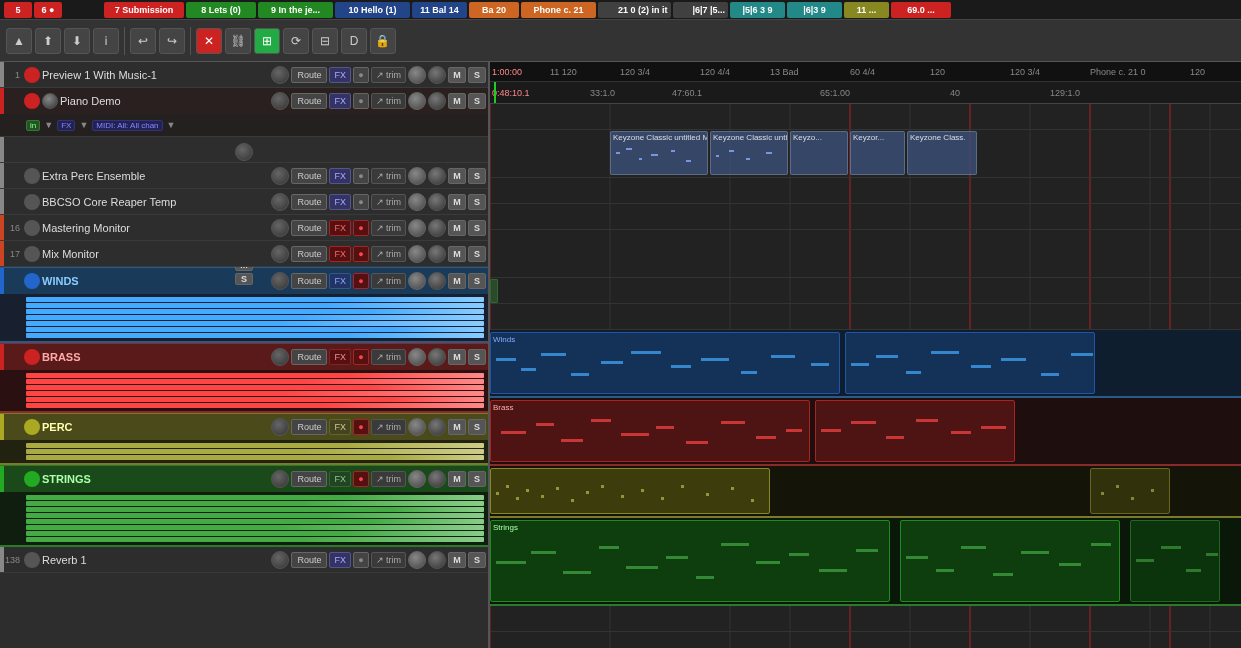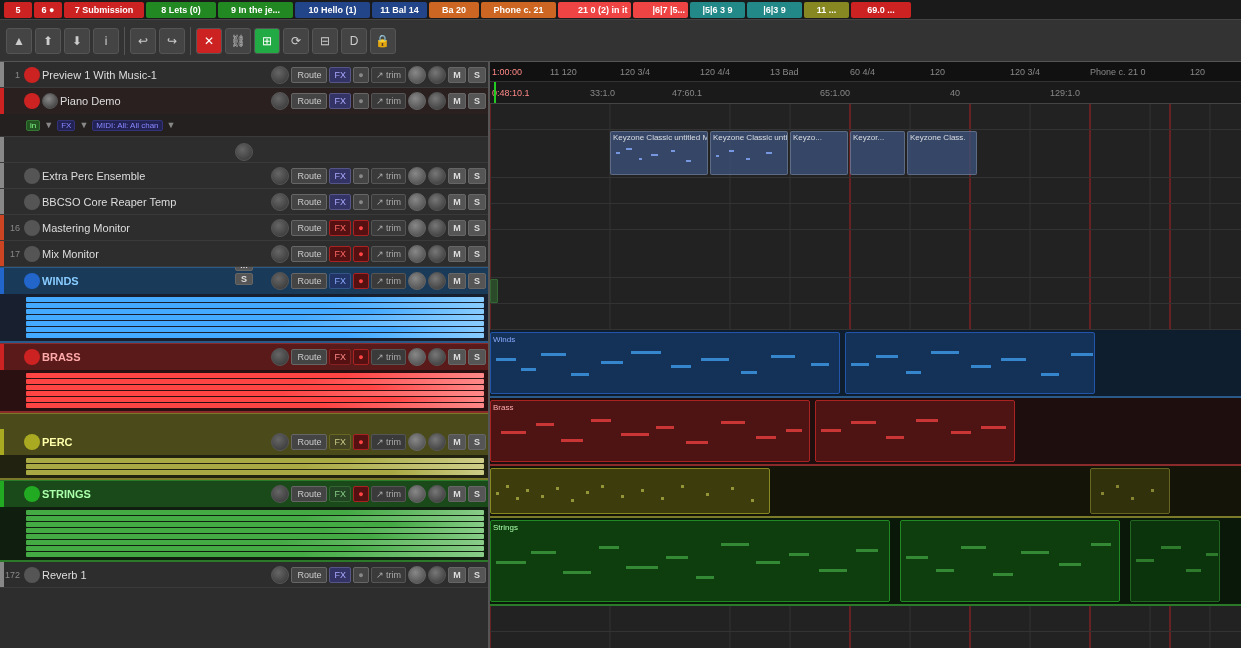"7 Submission" span.top-marker { margin-left: none -> 40px }
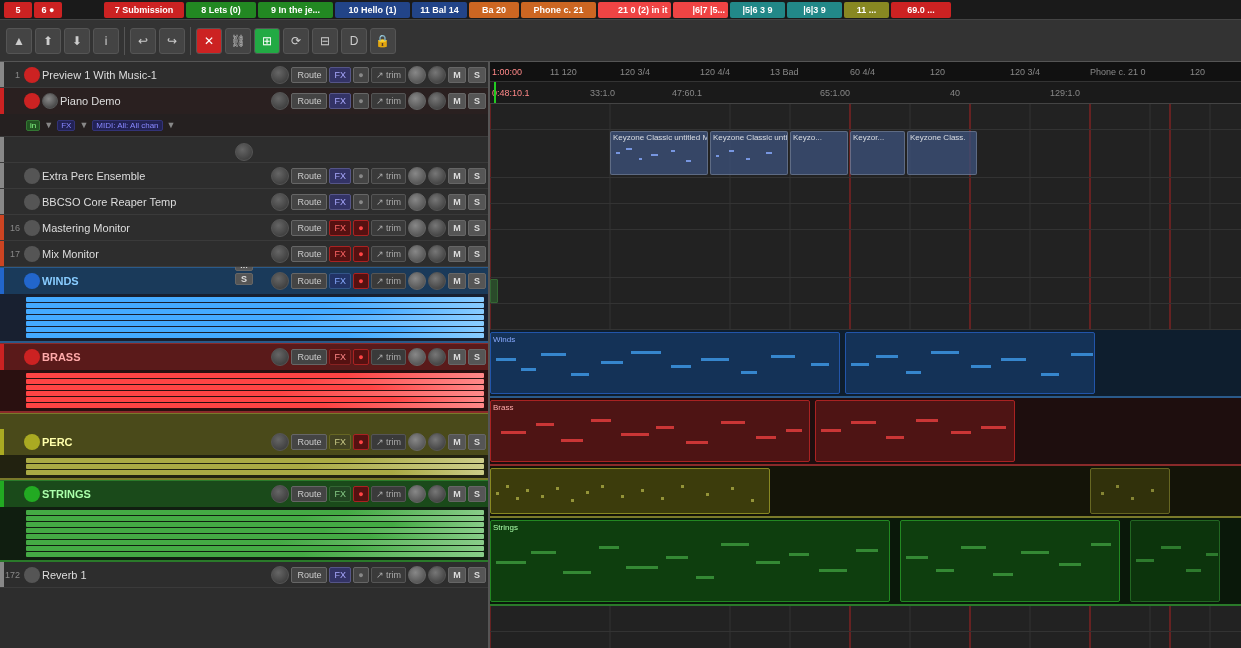"21 0 (2) in it" .marker-purple { background: #ef4444 -> #404040 }
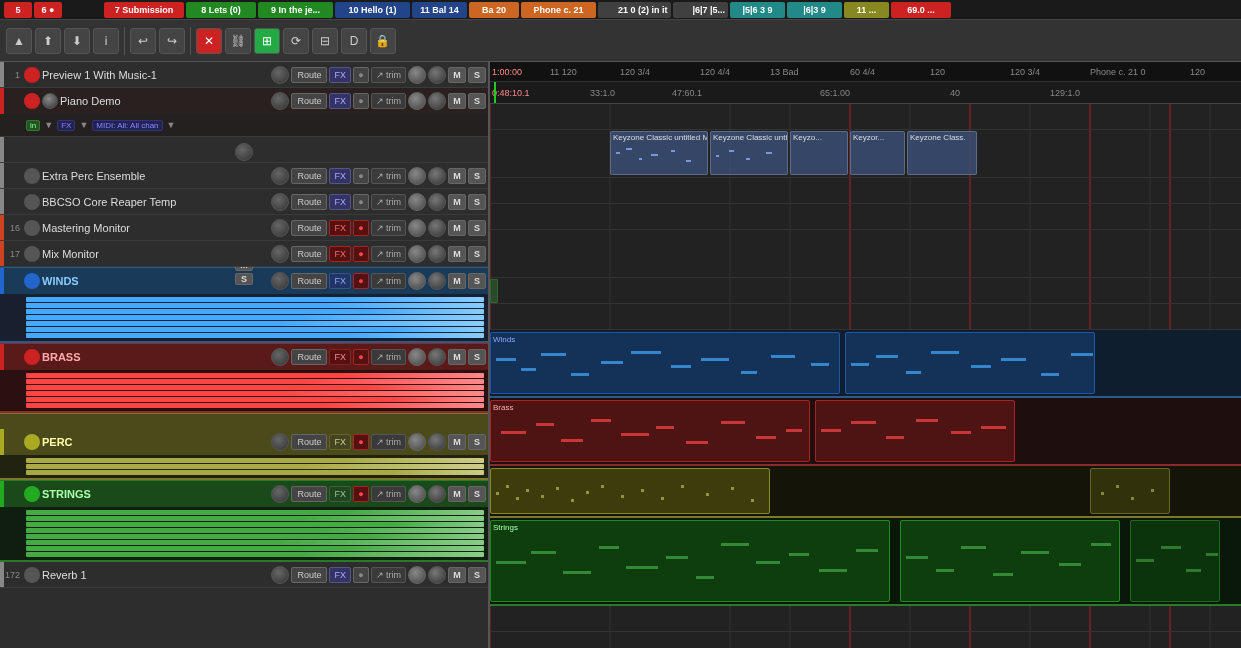"PERC" div { margin-top: 15px -> none }
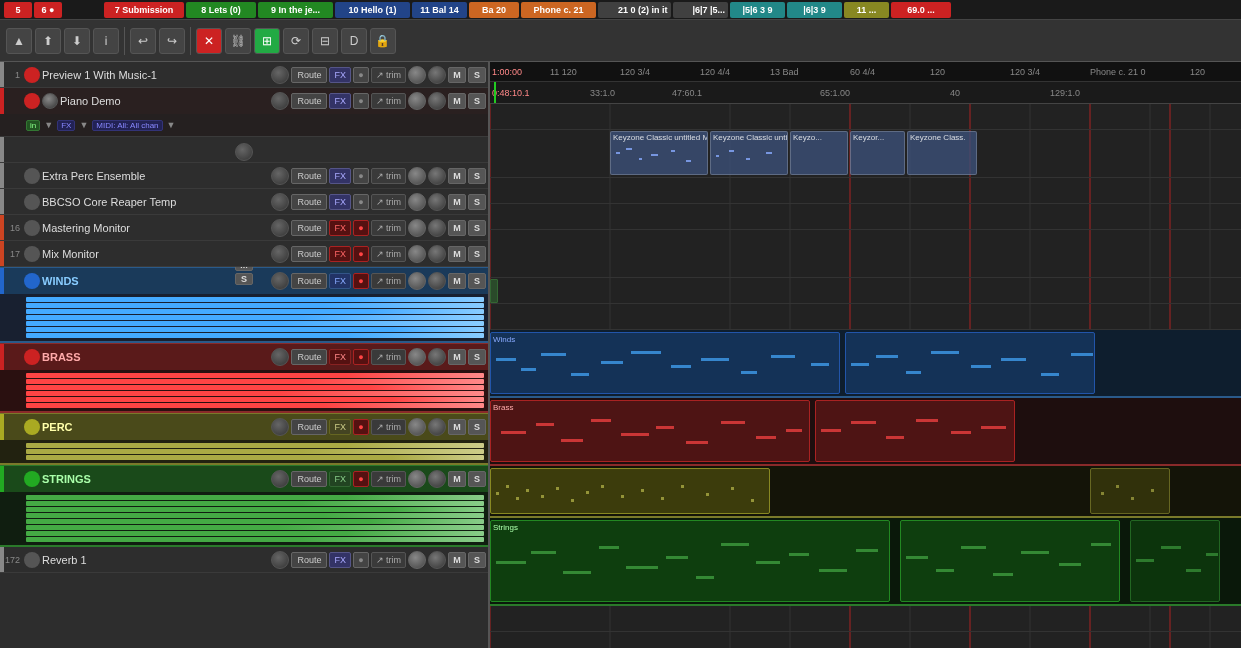"172" div.track-num { text: 172 -> 138 }
